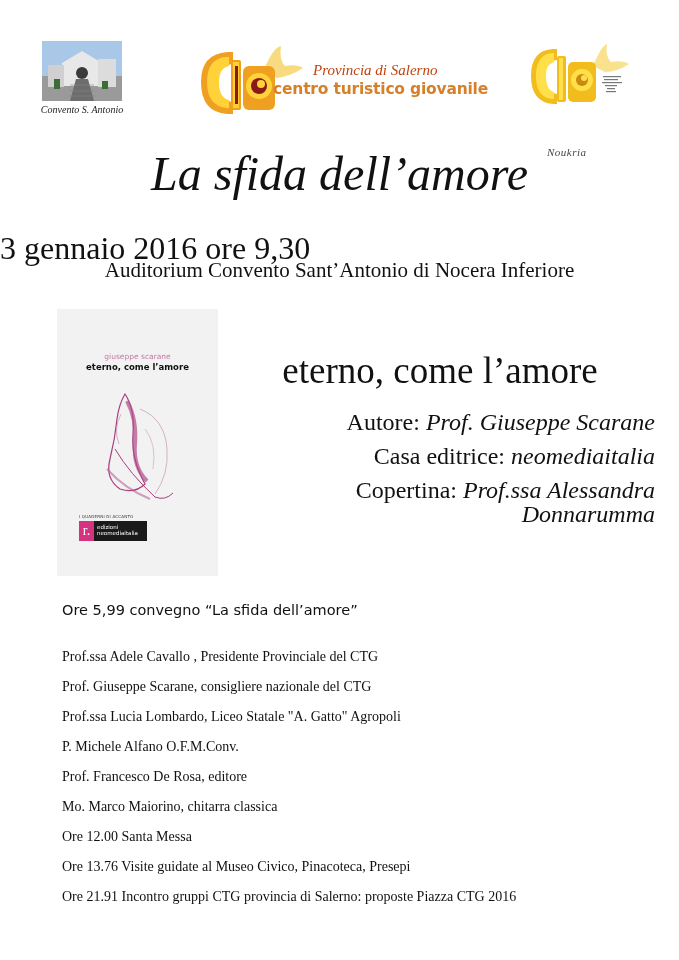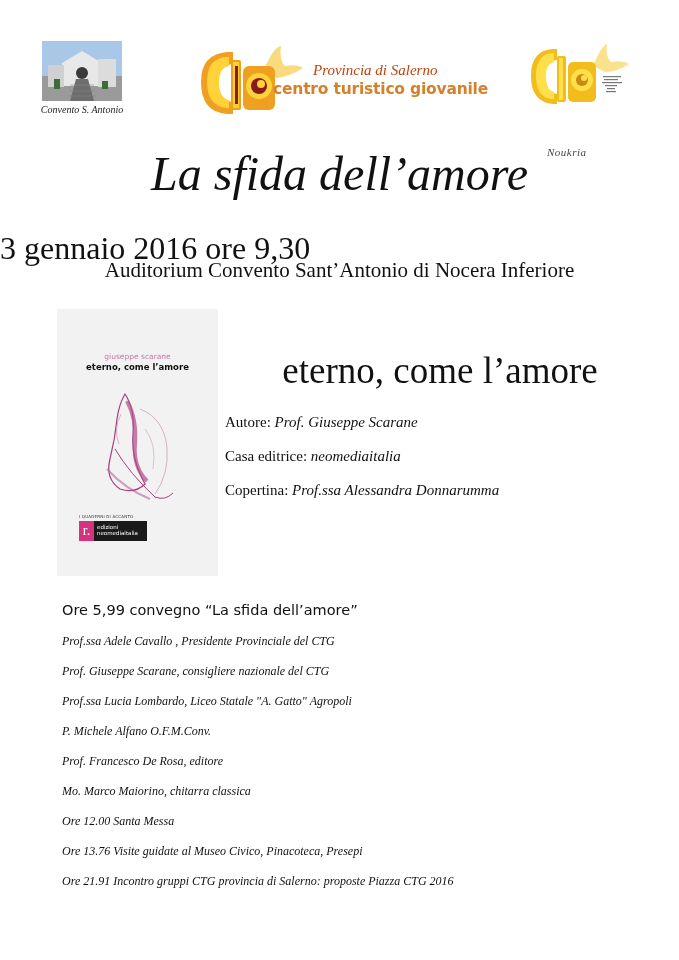"Autore: Prof. Giuseppe Scarane" .book-info-row { font-size: 15px -> 24px; text-align: left -> right }
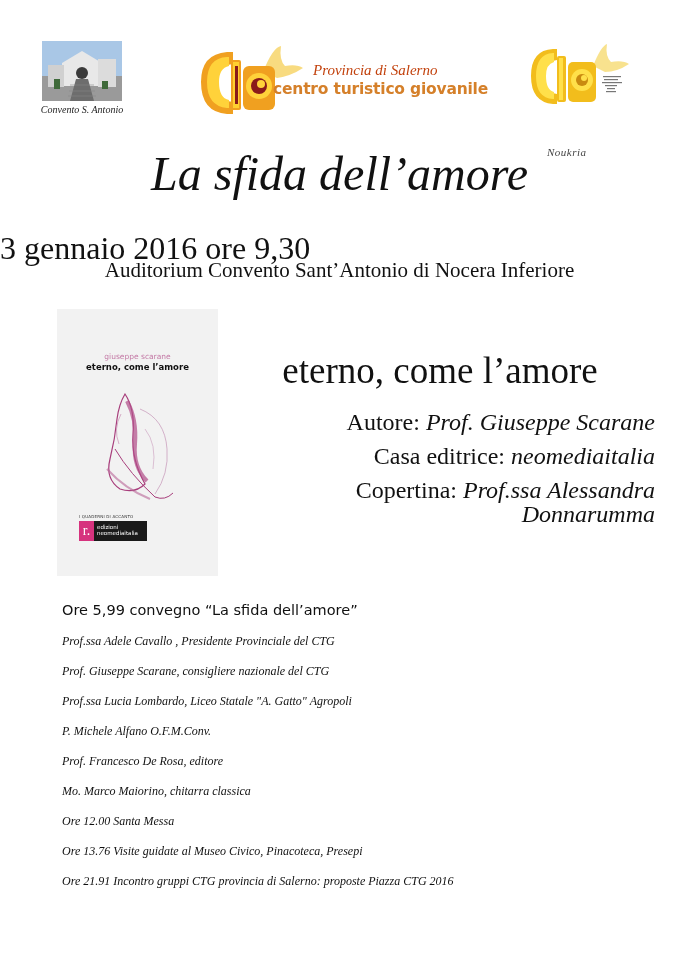"Prof.ssa Adele Cavallo , Presidente" .program-item { font-size: 12px -> 14px; font-style: italic -> none; margin-top: none -> 16px }
